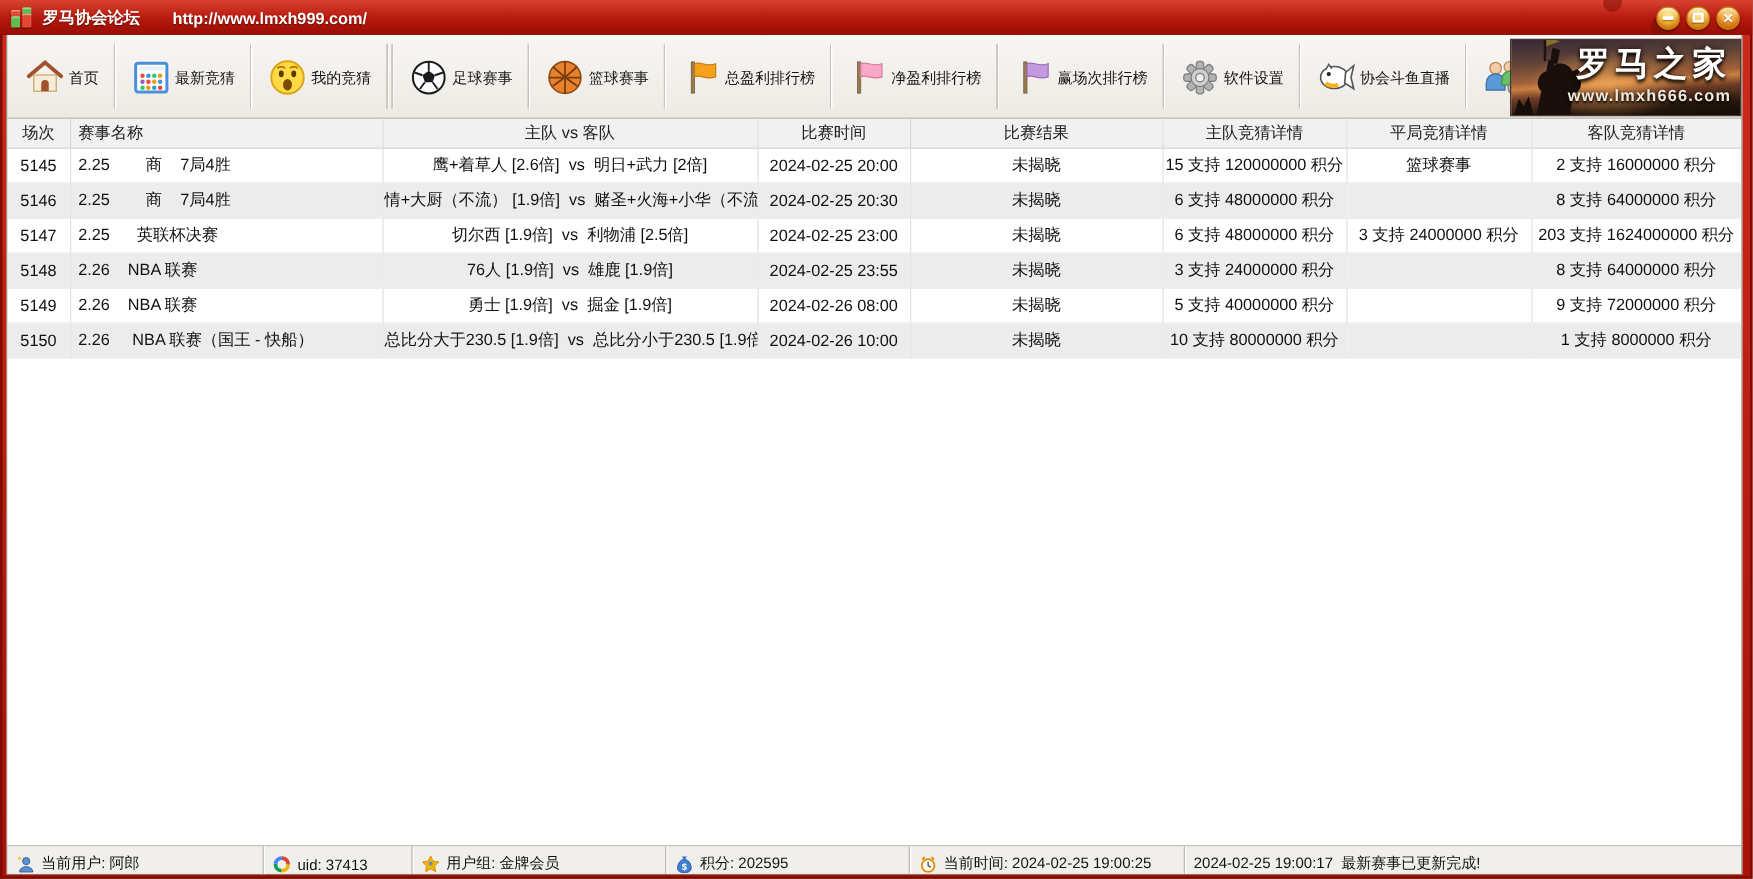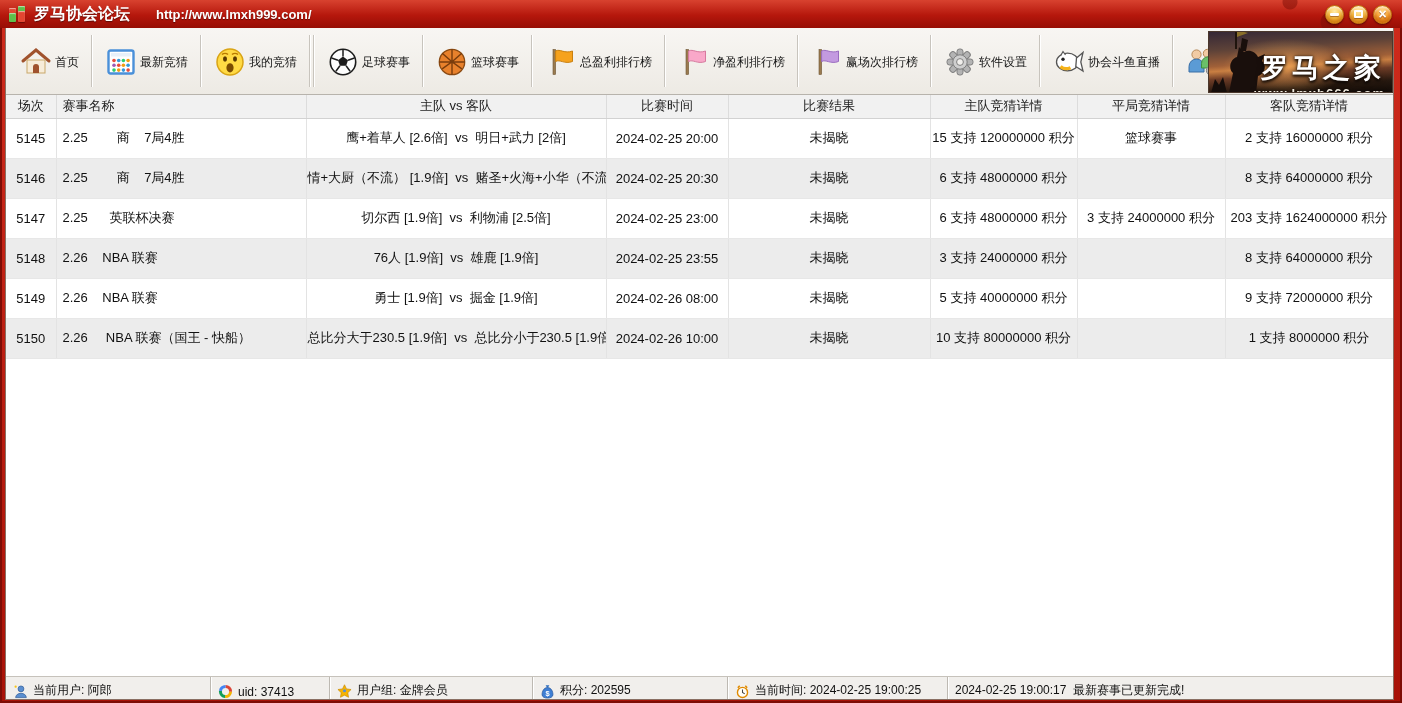"罗马协会论坛" .title-text { font-size: 16px -> 13px }
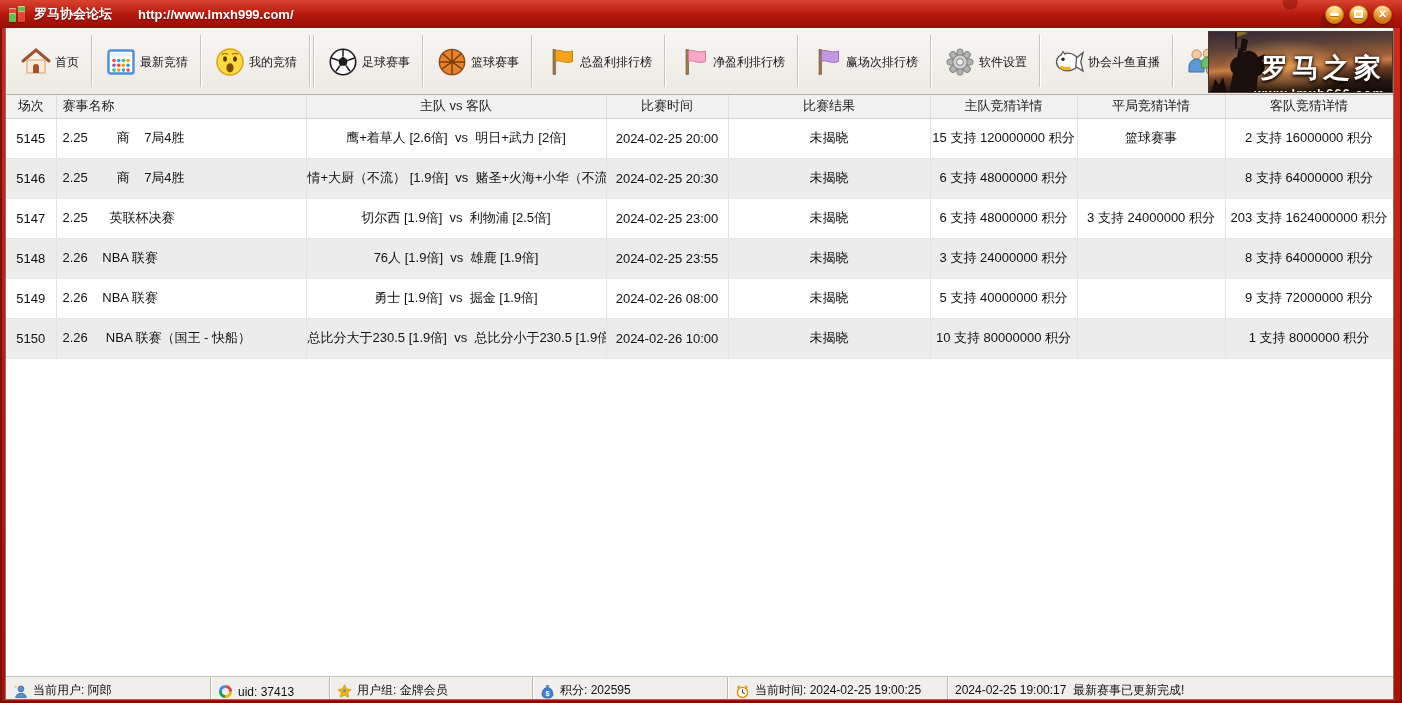"罗马之家" .banner-texts { top: 20px -> 3px }
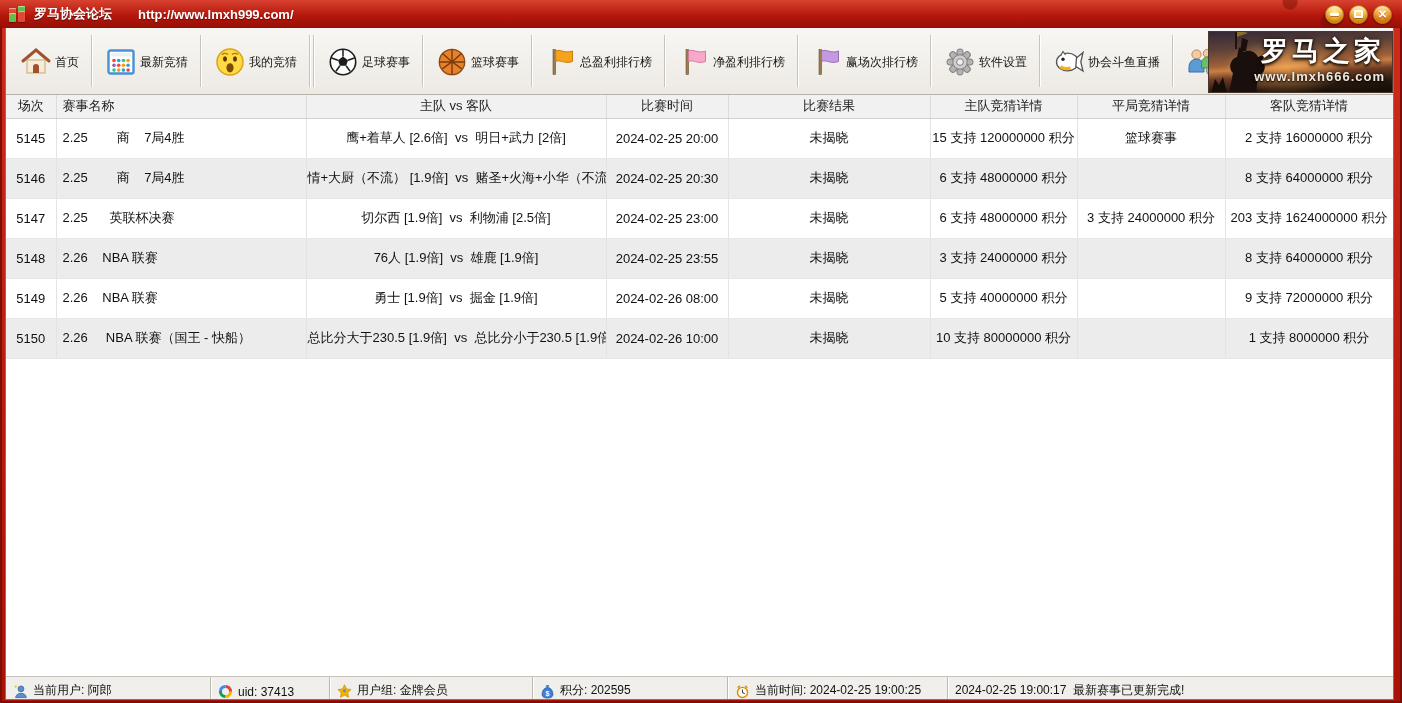"5145" td { height: 40px -> 28px }
